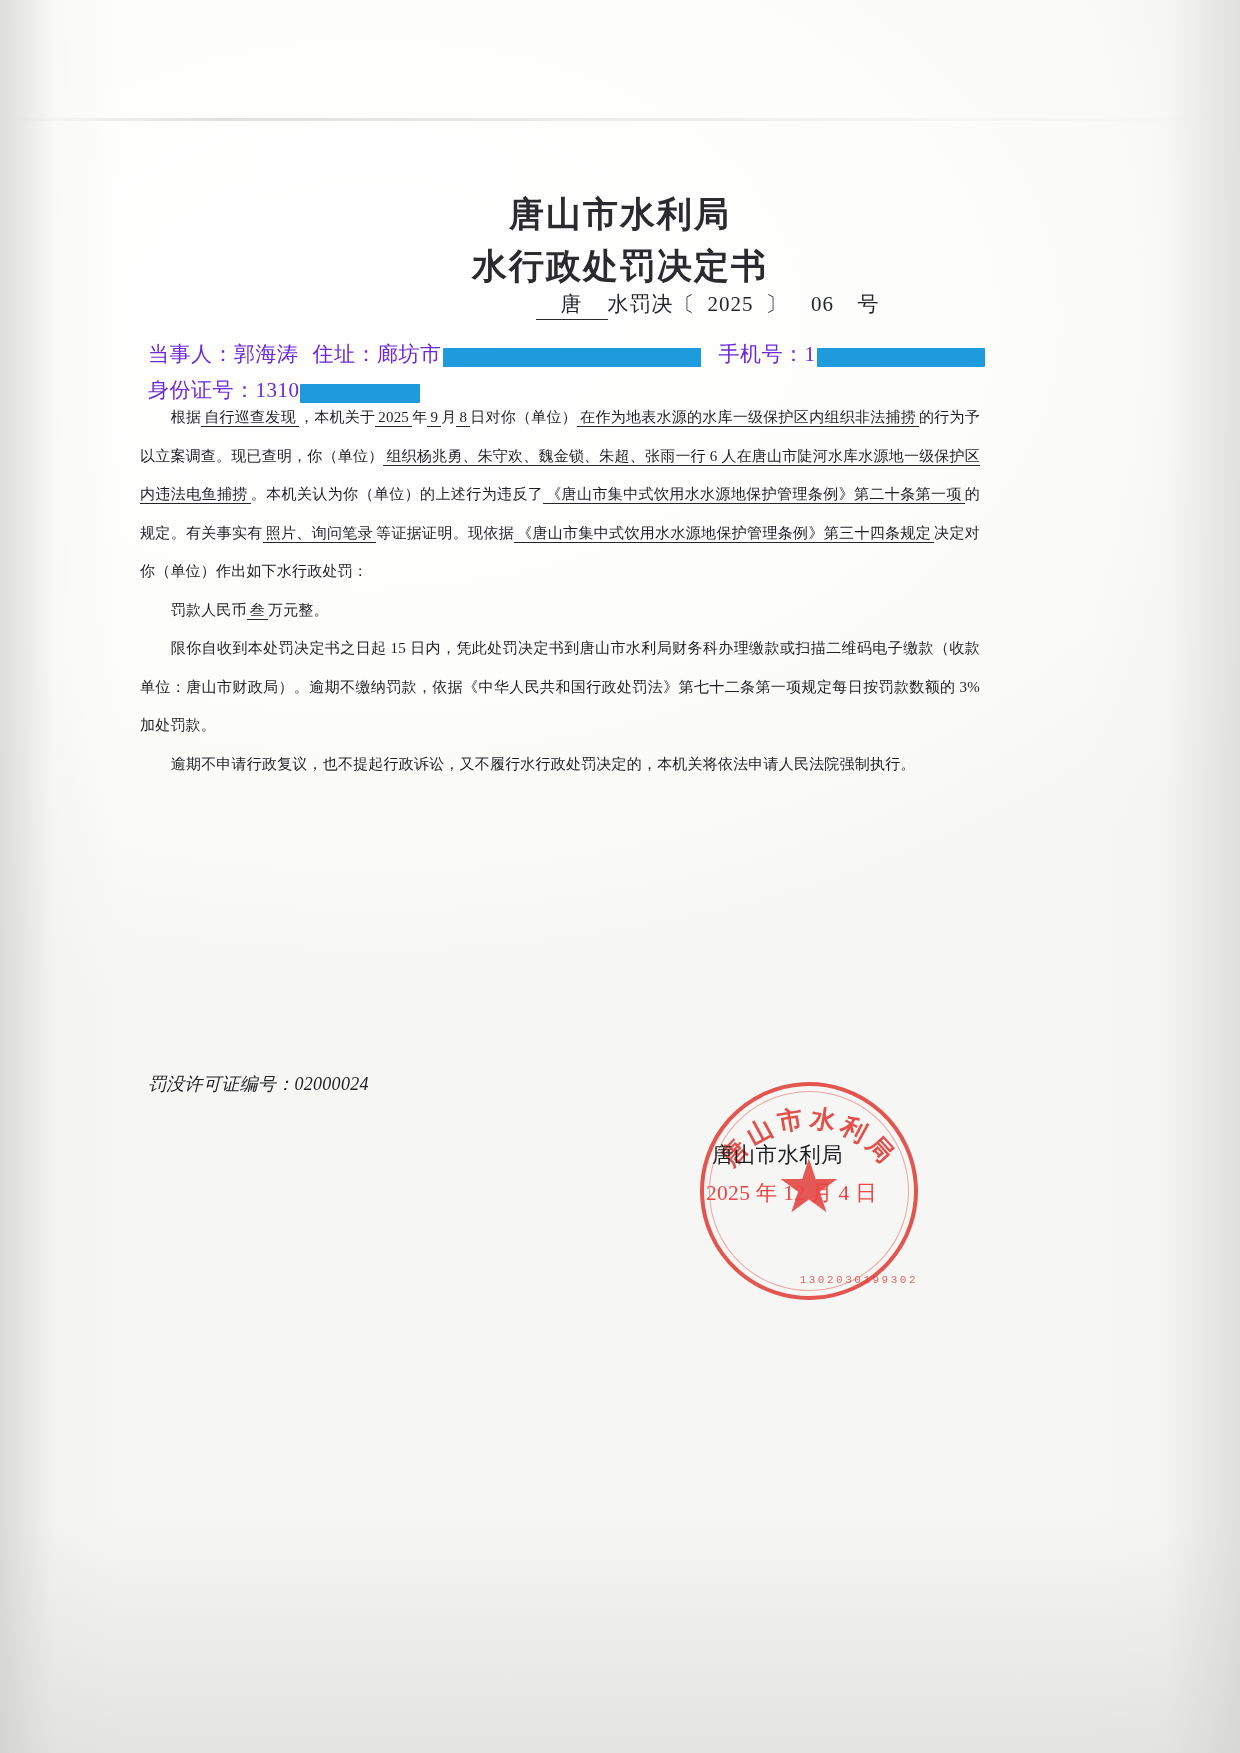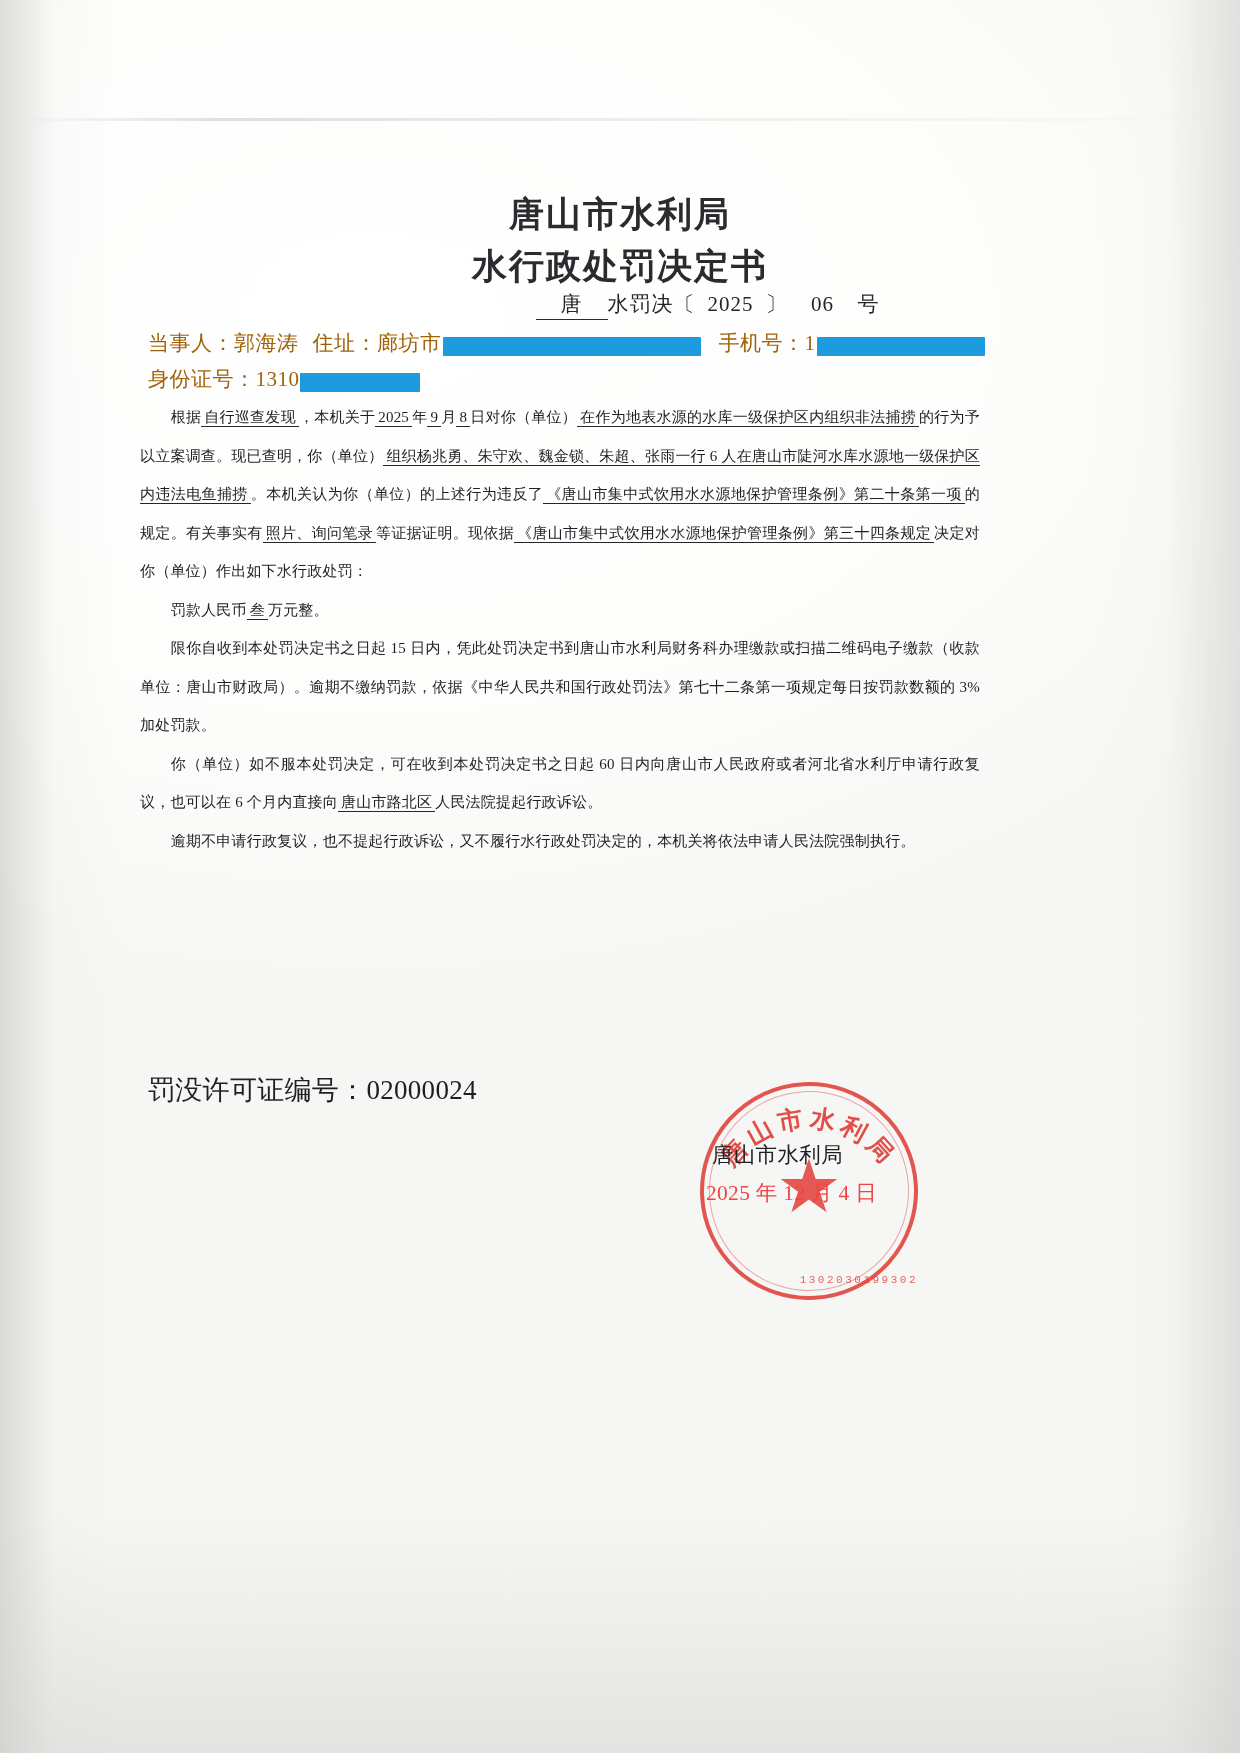"当事人：郭海涛 住址：廊坊市 手机号：1" .party { color: #a16207 -> #6d28d9; top: 325px -> 336px }
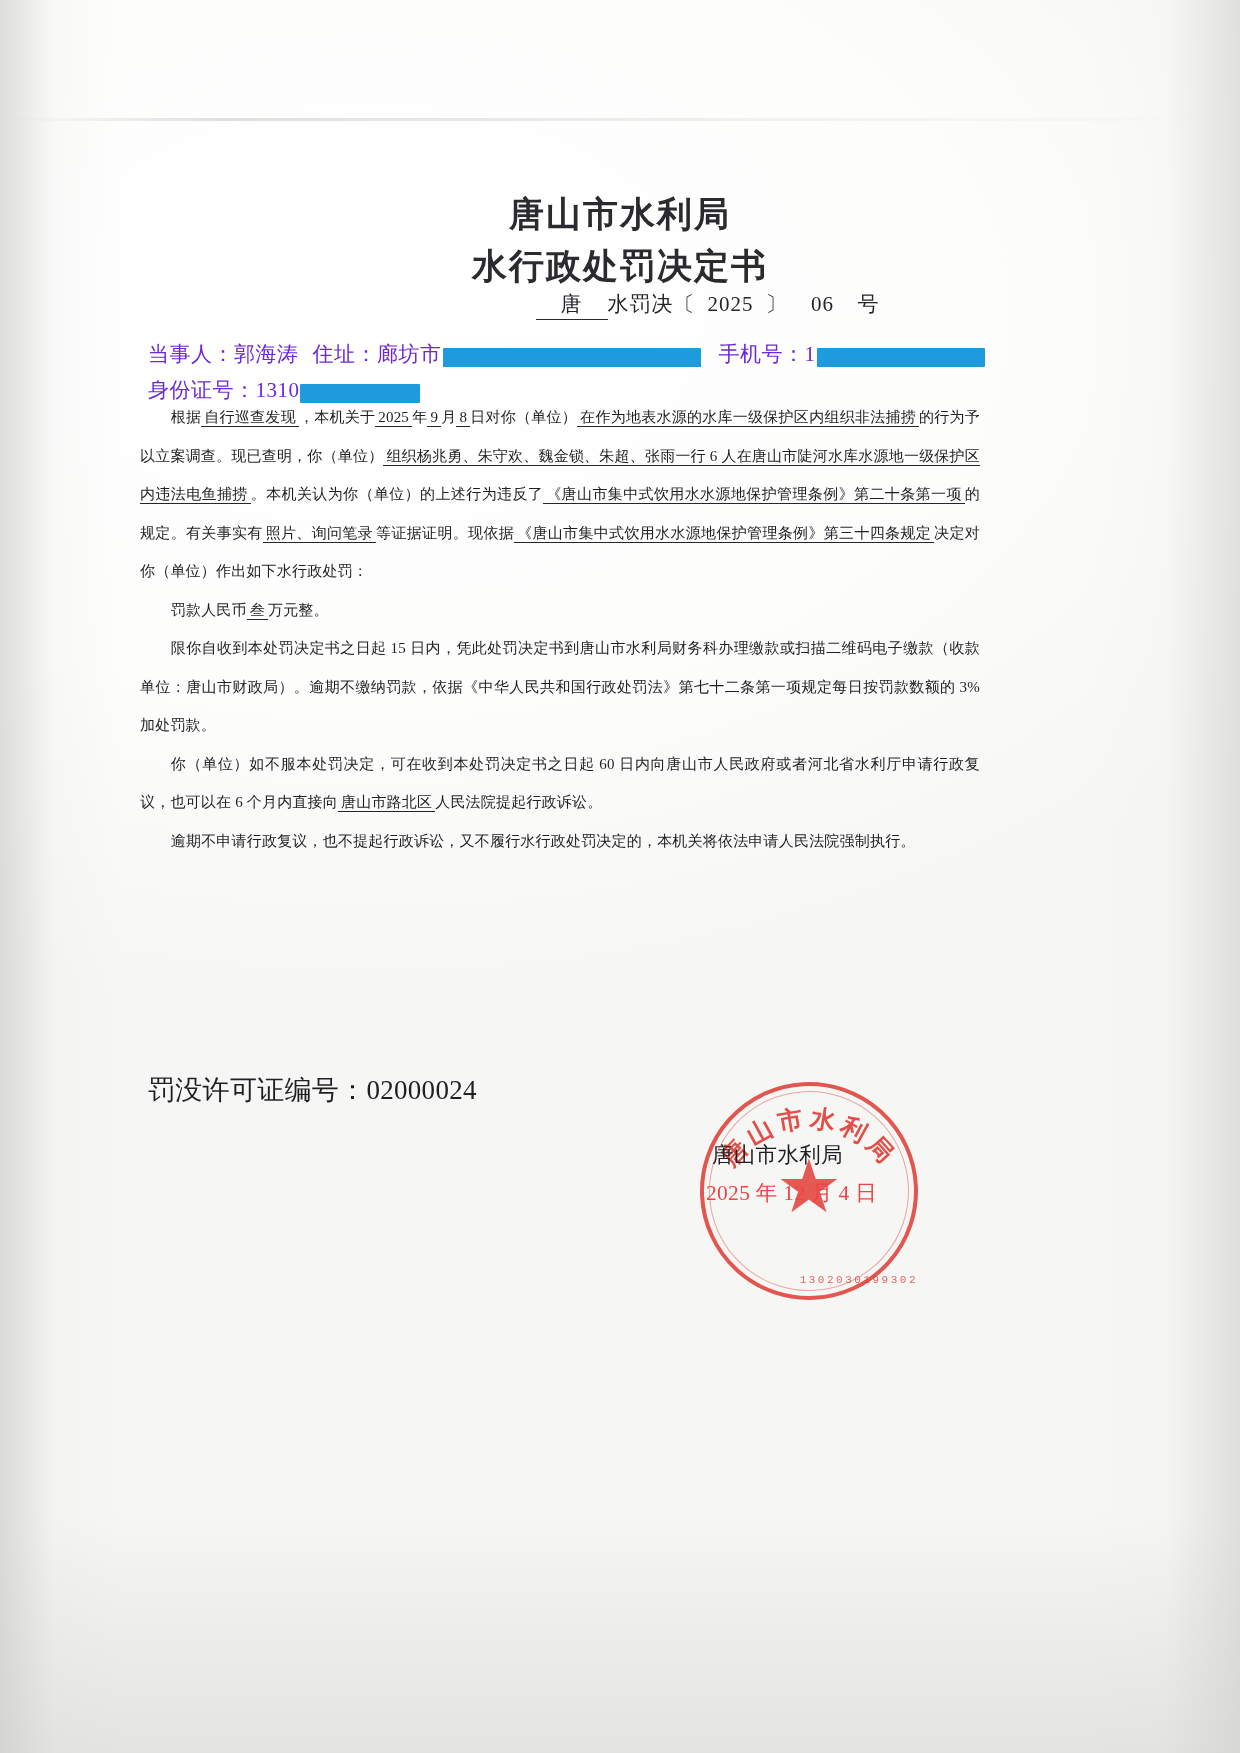"你（单位）如不服本处罚决定，可在收到本处罚决定书之日起 60" p.indent { html: <p><span>你（单位）如不服本处罚决定，可在收到本处罚决定书之日起 60 日内向唐山市人民政府或者河北省水利厅申请行政复议，也可以在 6 个月内直接向</span><span>唐山市路北区</span><span>人民法院提起行政诉讼。</span></p> -> none }
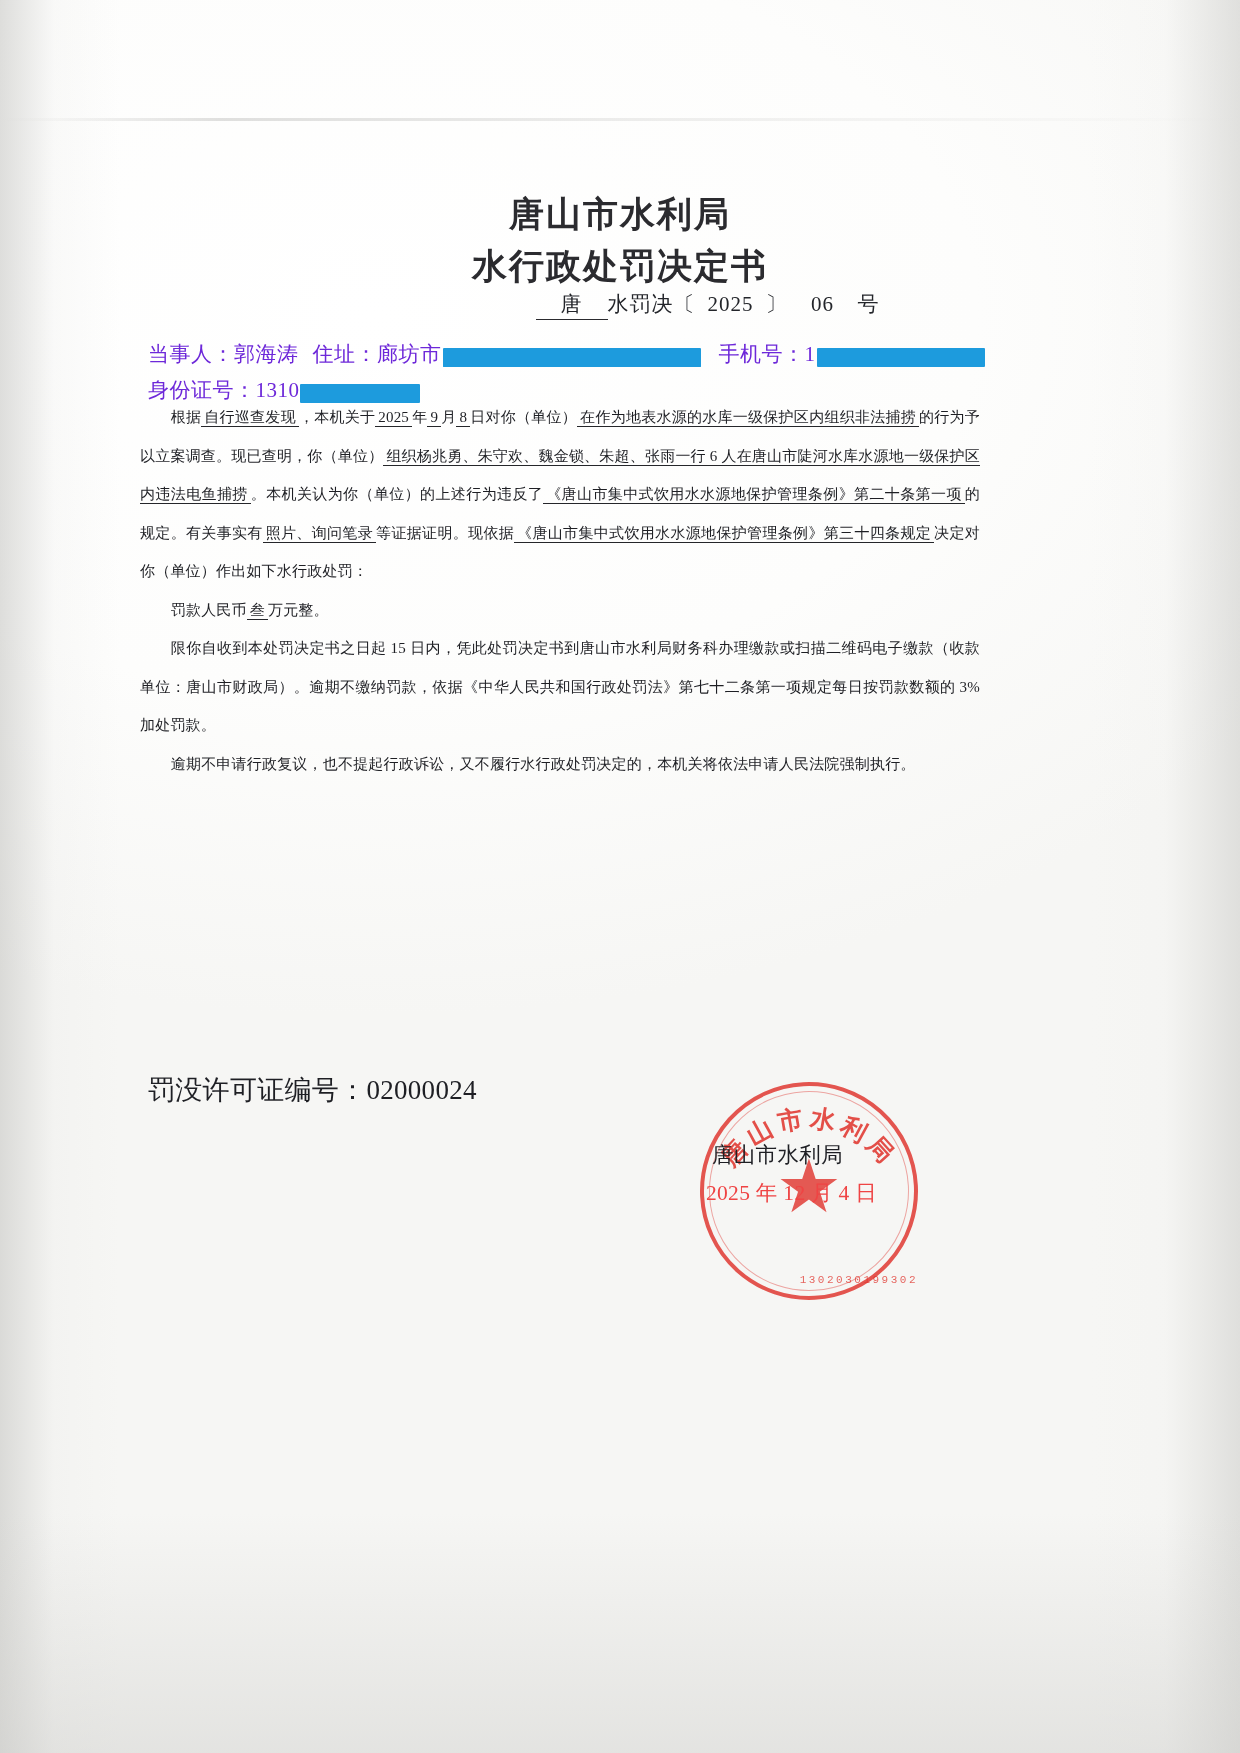"罚没许可证编号：02000024" .license { font-size: 27px -> 18px; font-style: none -> italic }
